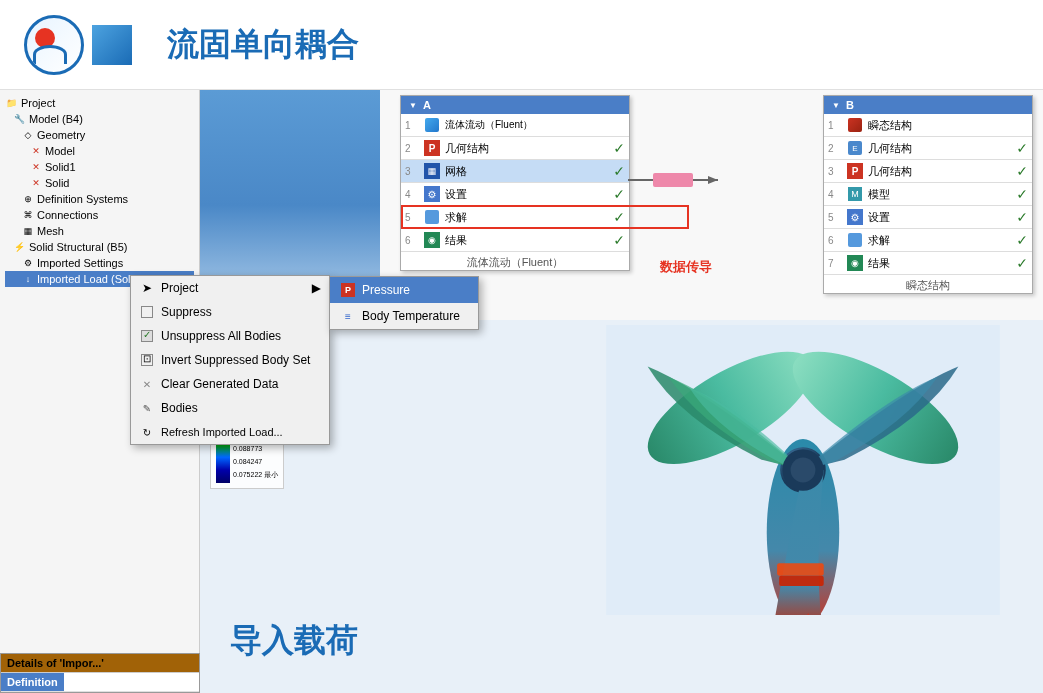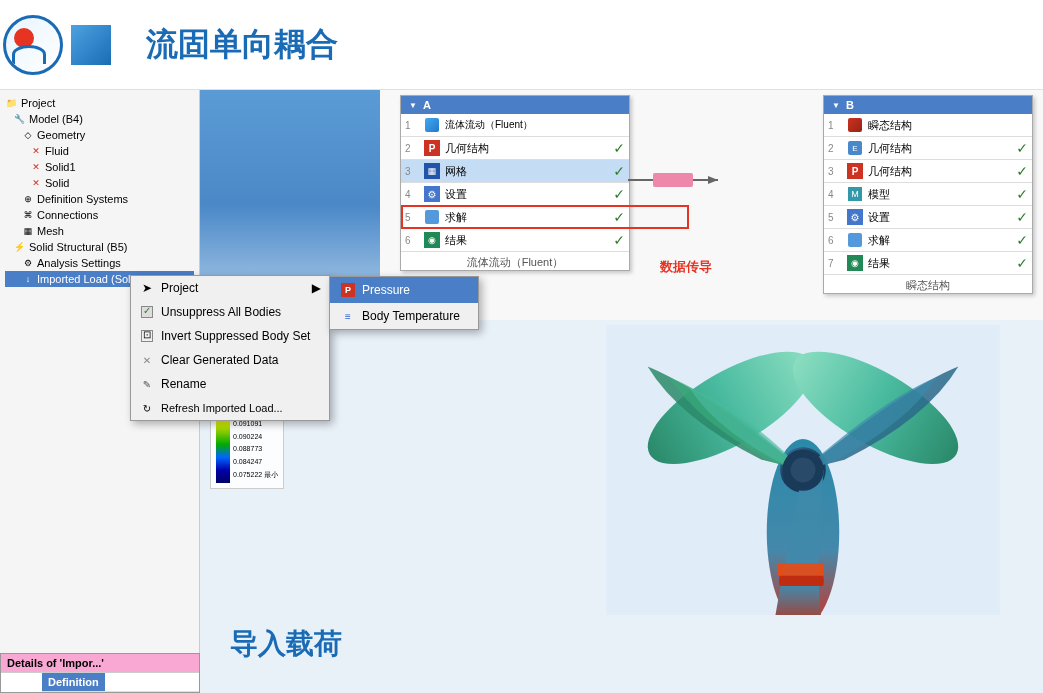"流固单向耦合" .header { padding: 12px 3px -> 12px 24px }
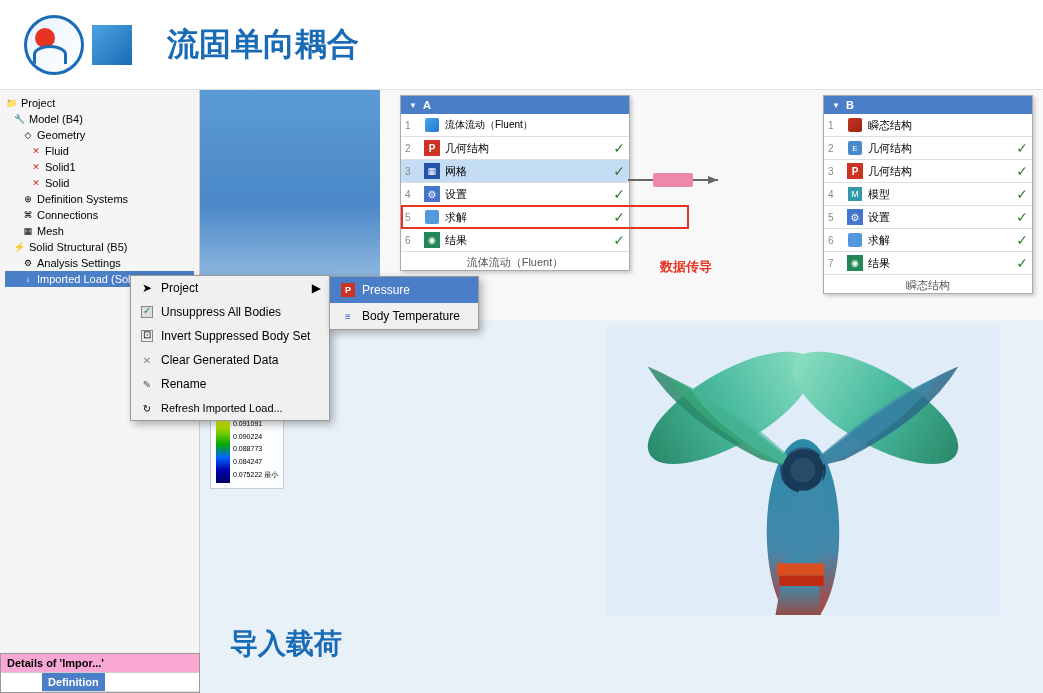"Fluid" span { text: Fluid -> Model }
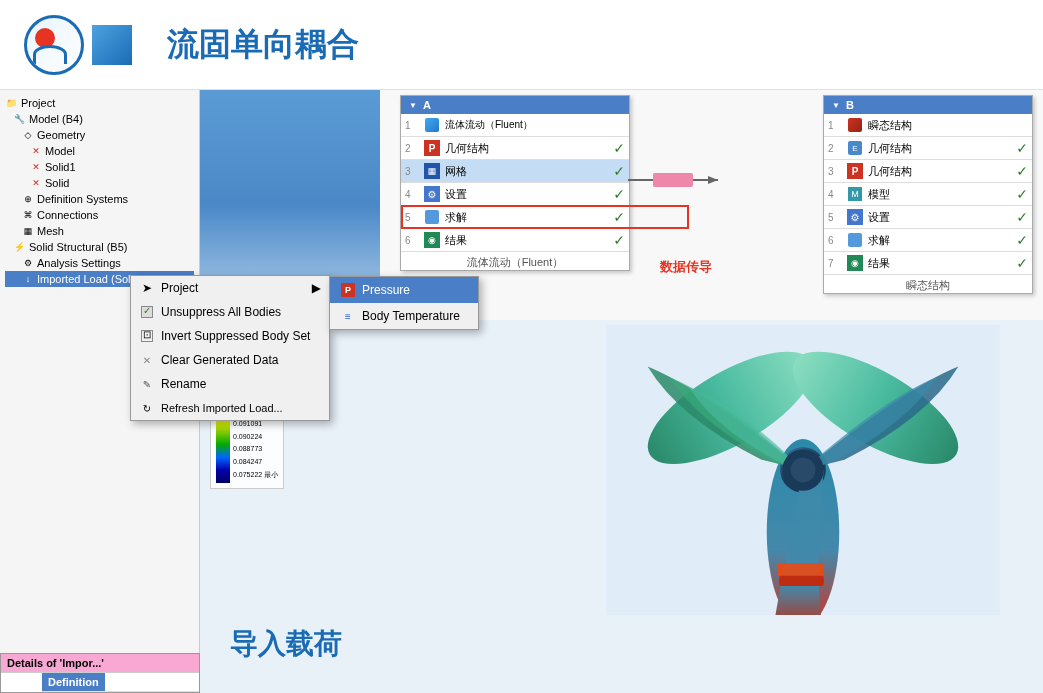"Analysis Settings" span { text: Analysis -> Imported }
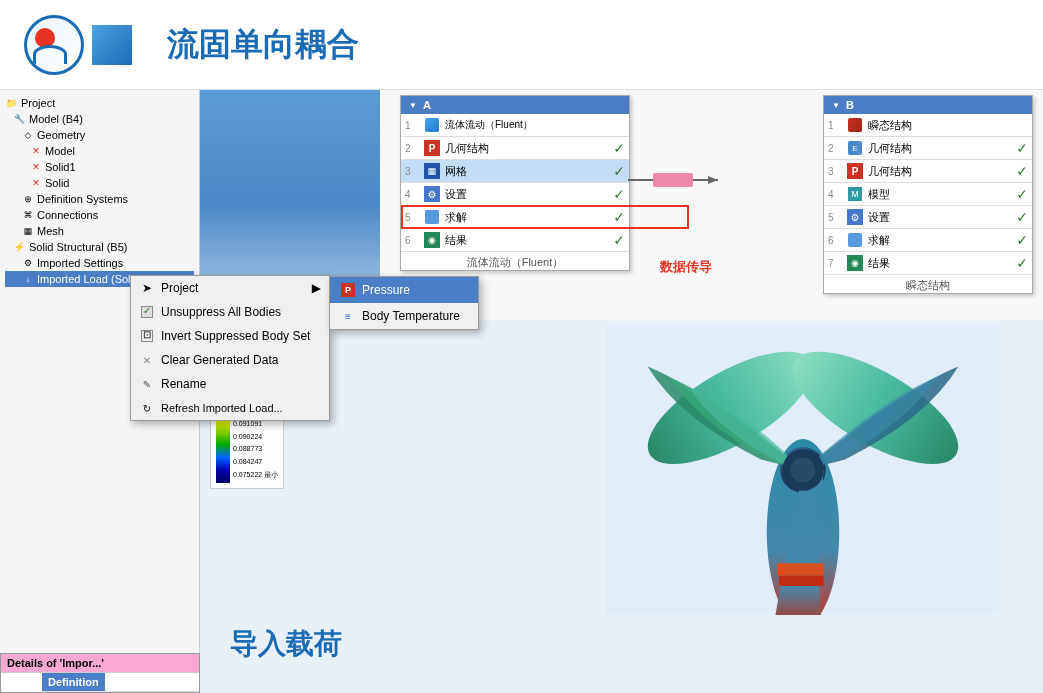"Suppress" div.menu-item { html: none -> <div> <span> <span></span> </span> <span>Suppress</span> </div> }
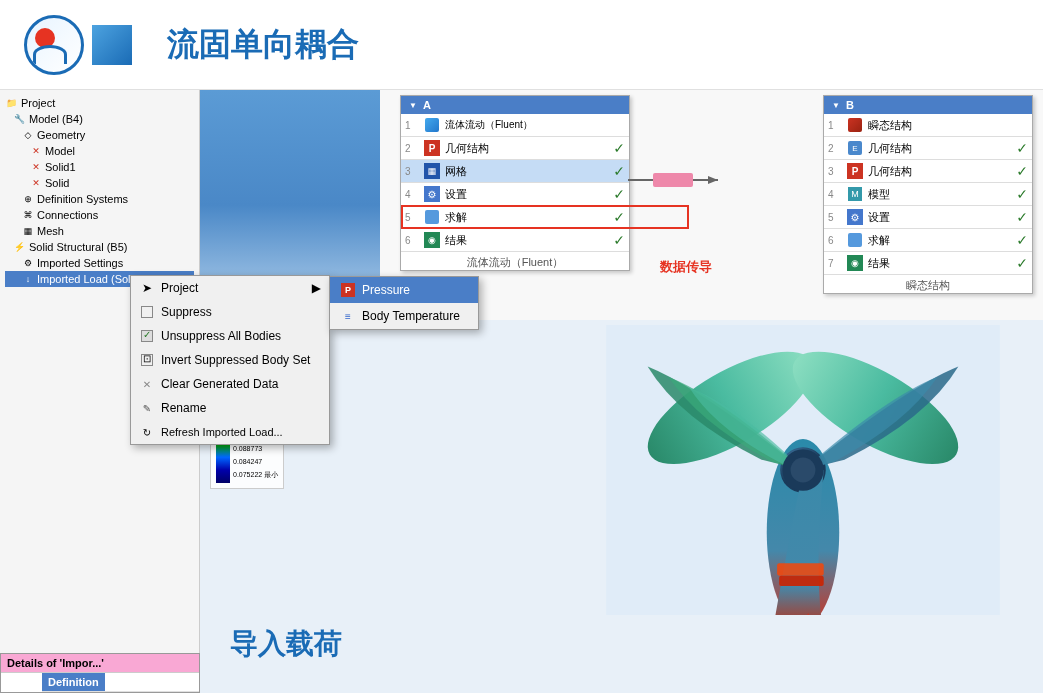"Rename" span { text: Rename -> Bodies }
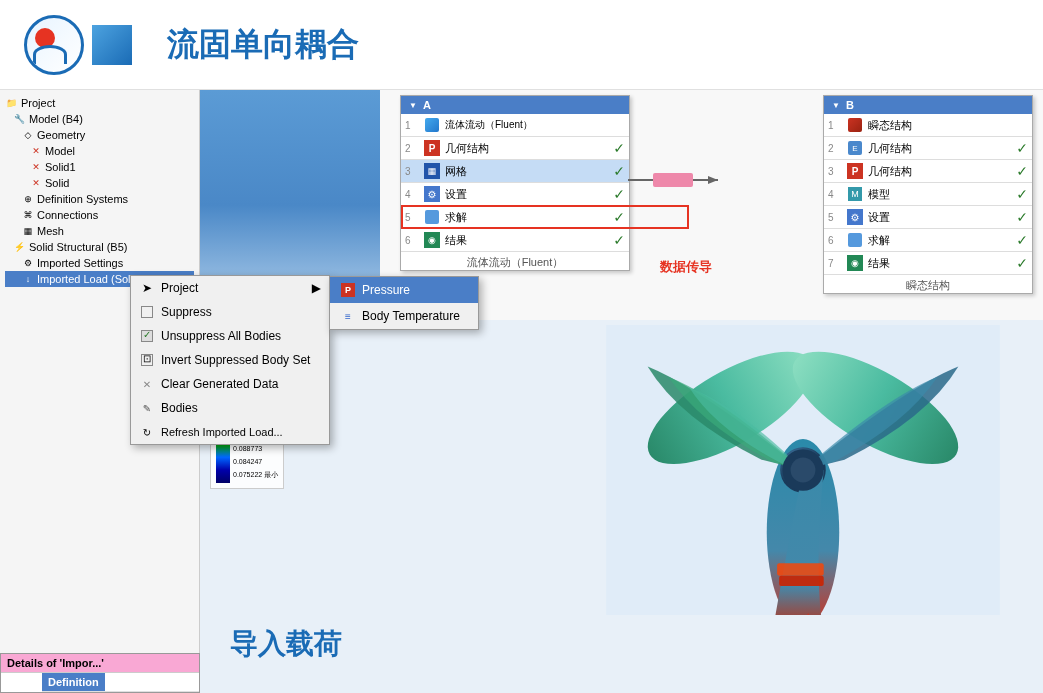"导入载荷" .bottom-label { font-size: 28px -> 32px }
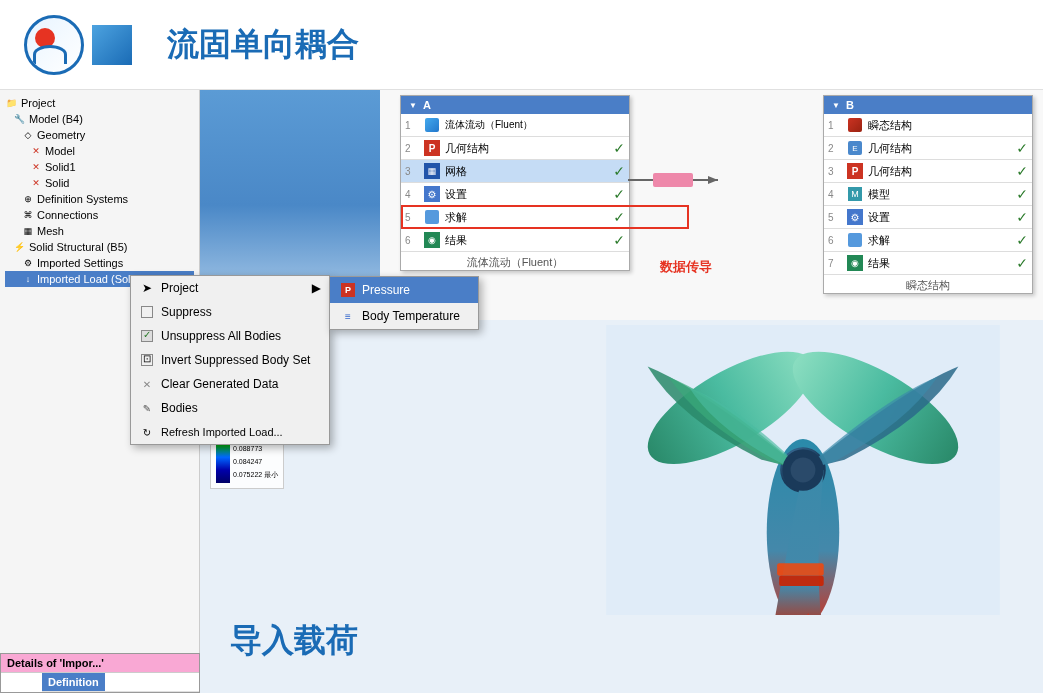"Details of 'Impor...'" .details-header { background: #f9a8d4 -> #a16207 }
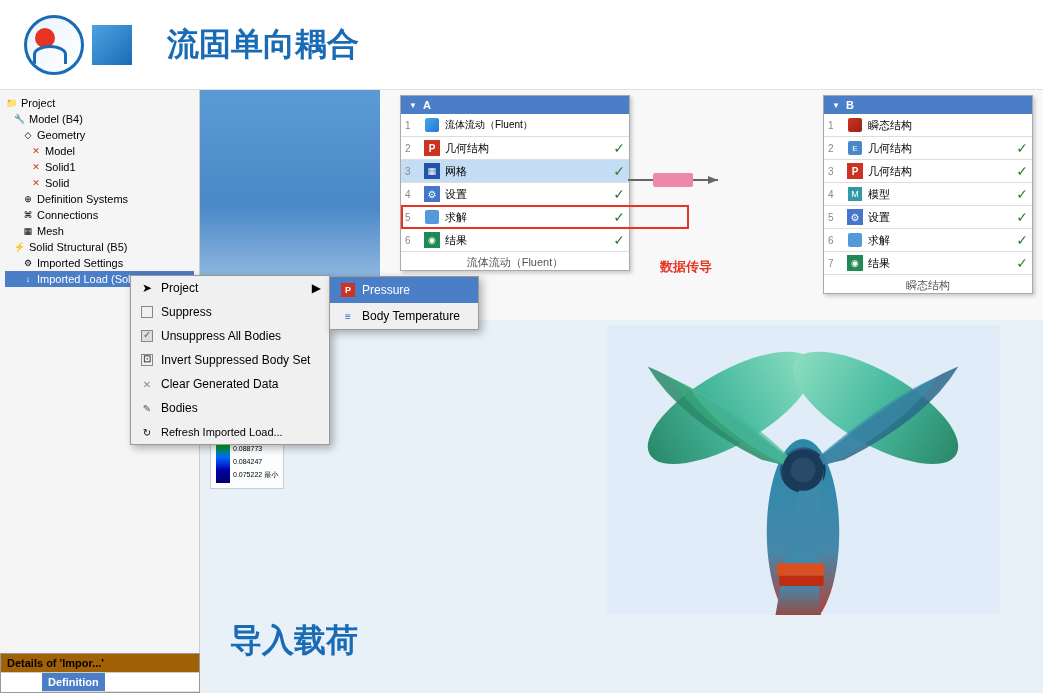"Definition" .details-row { margin-left: 41px -> none }
